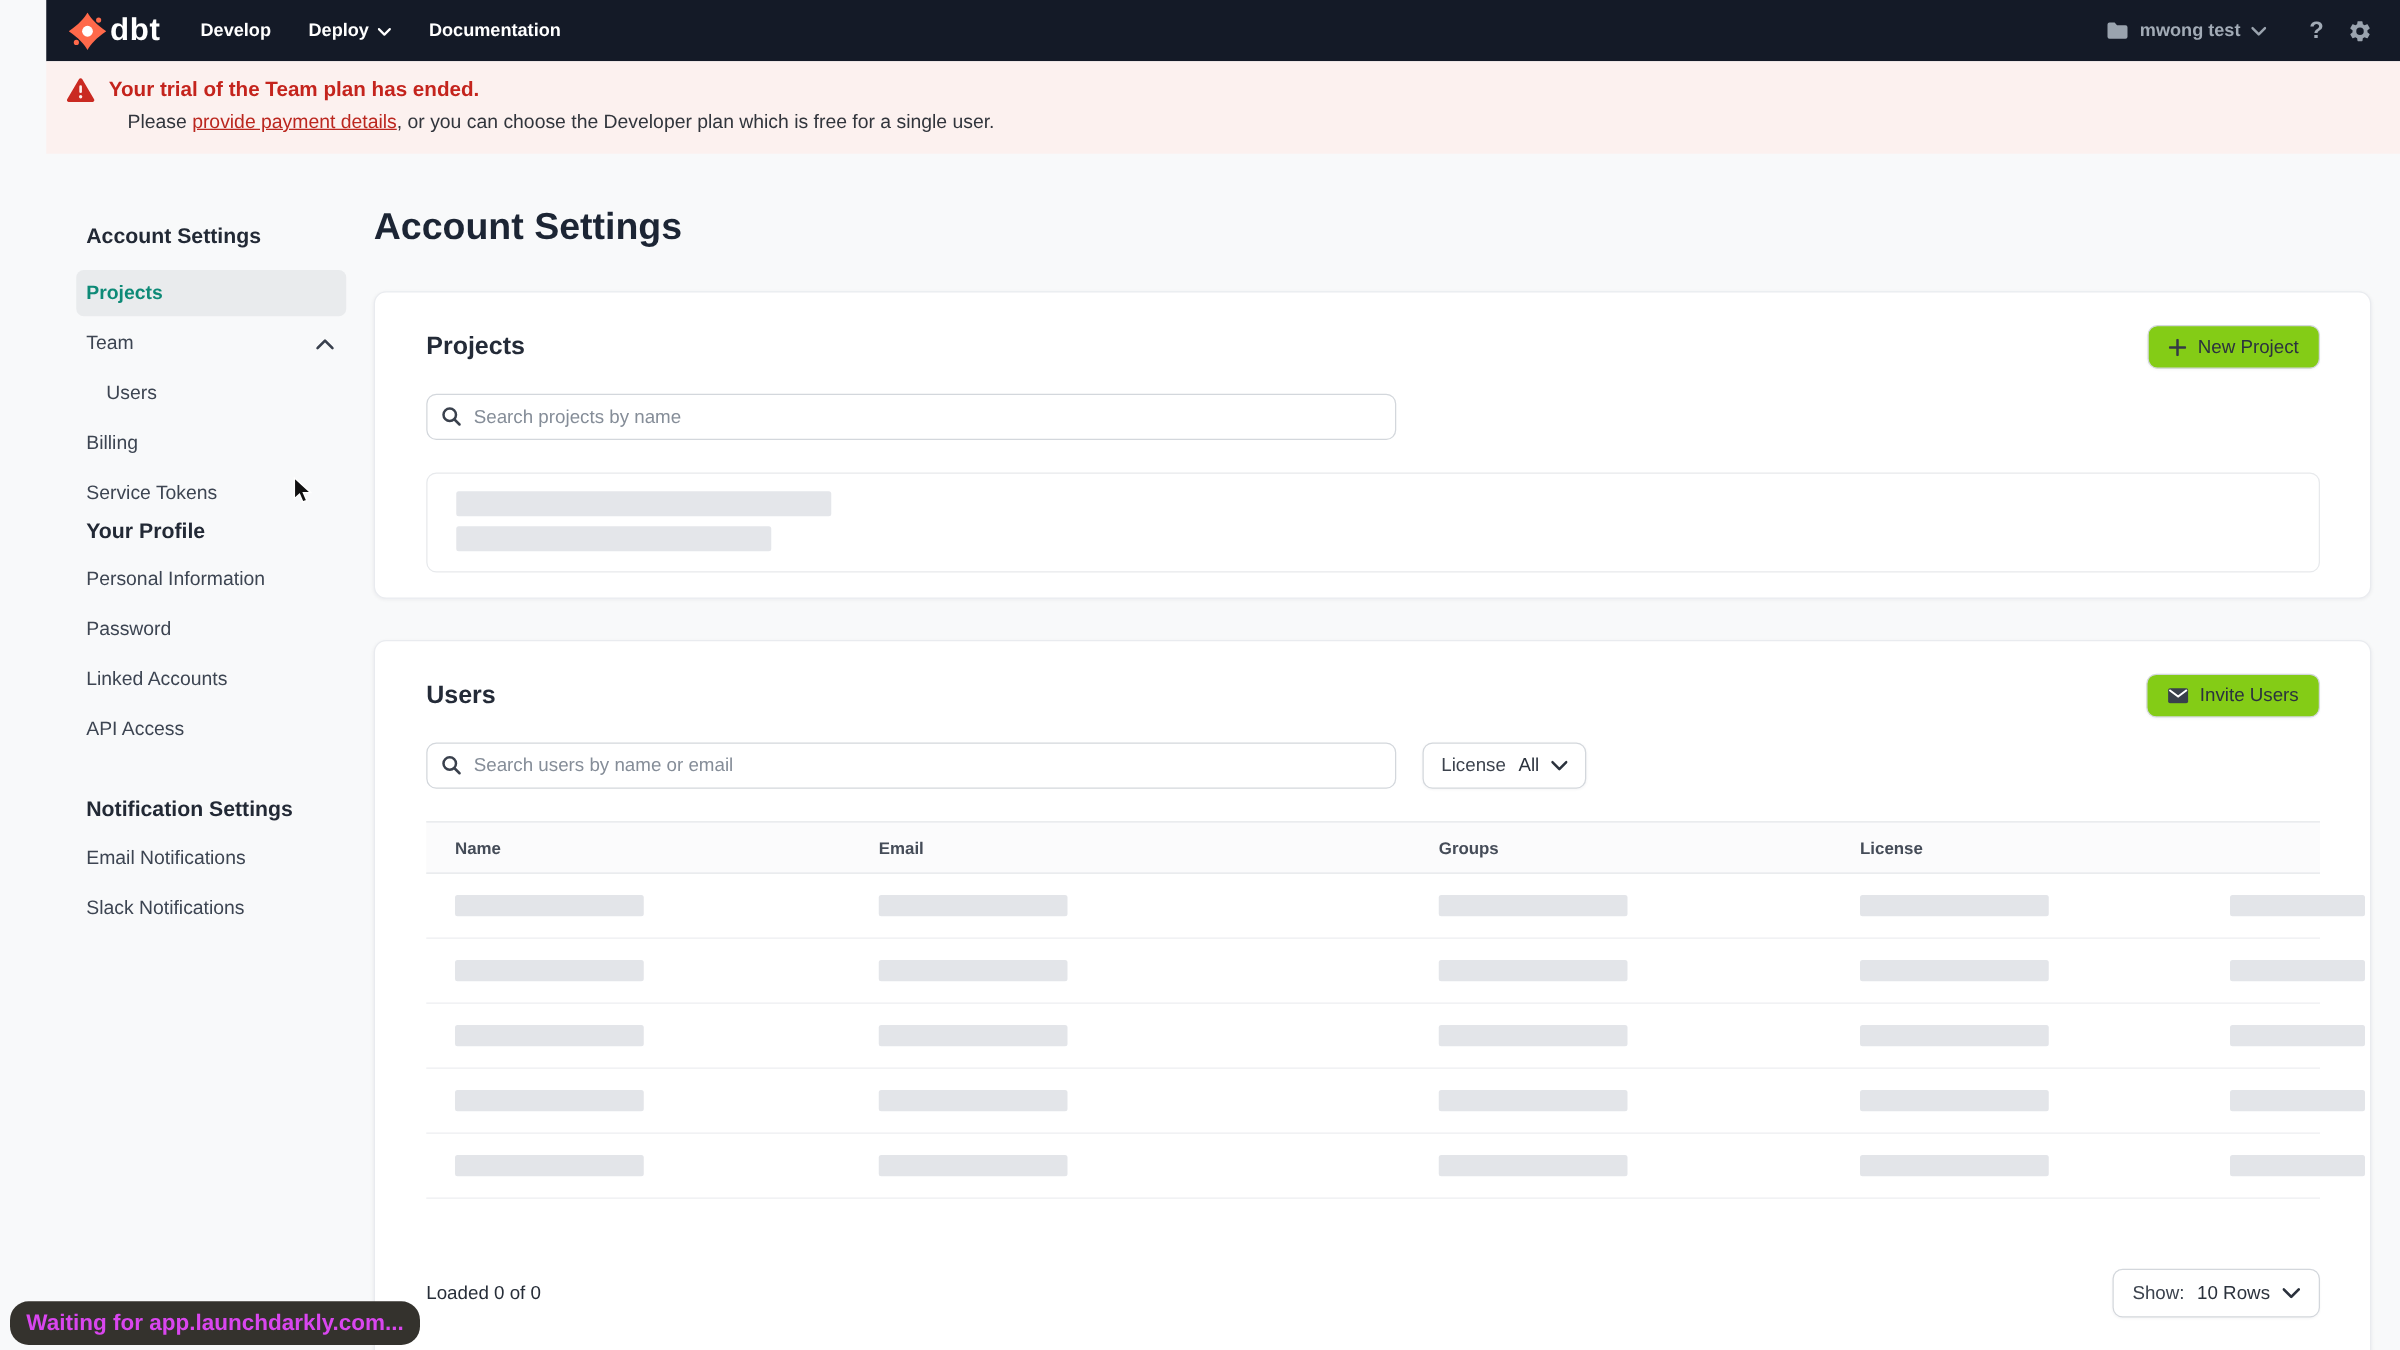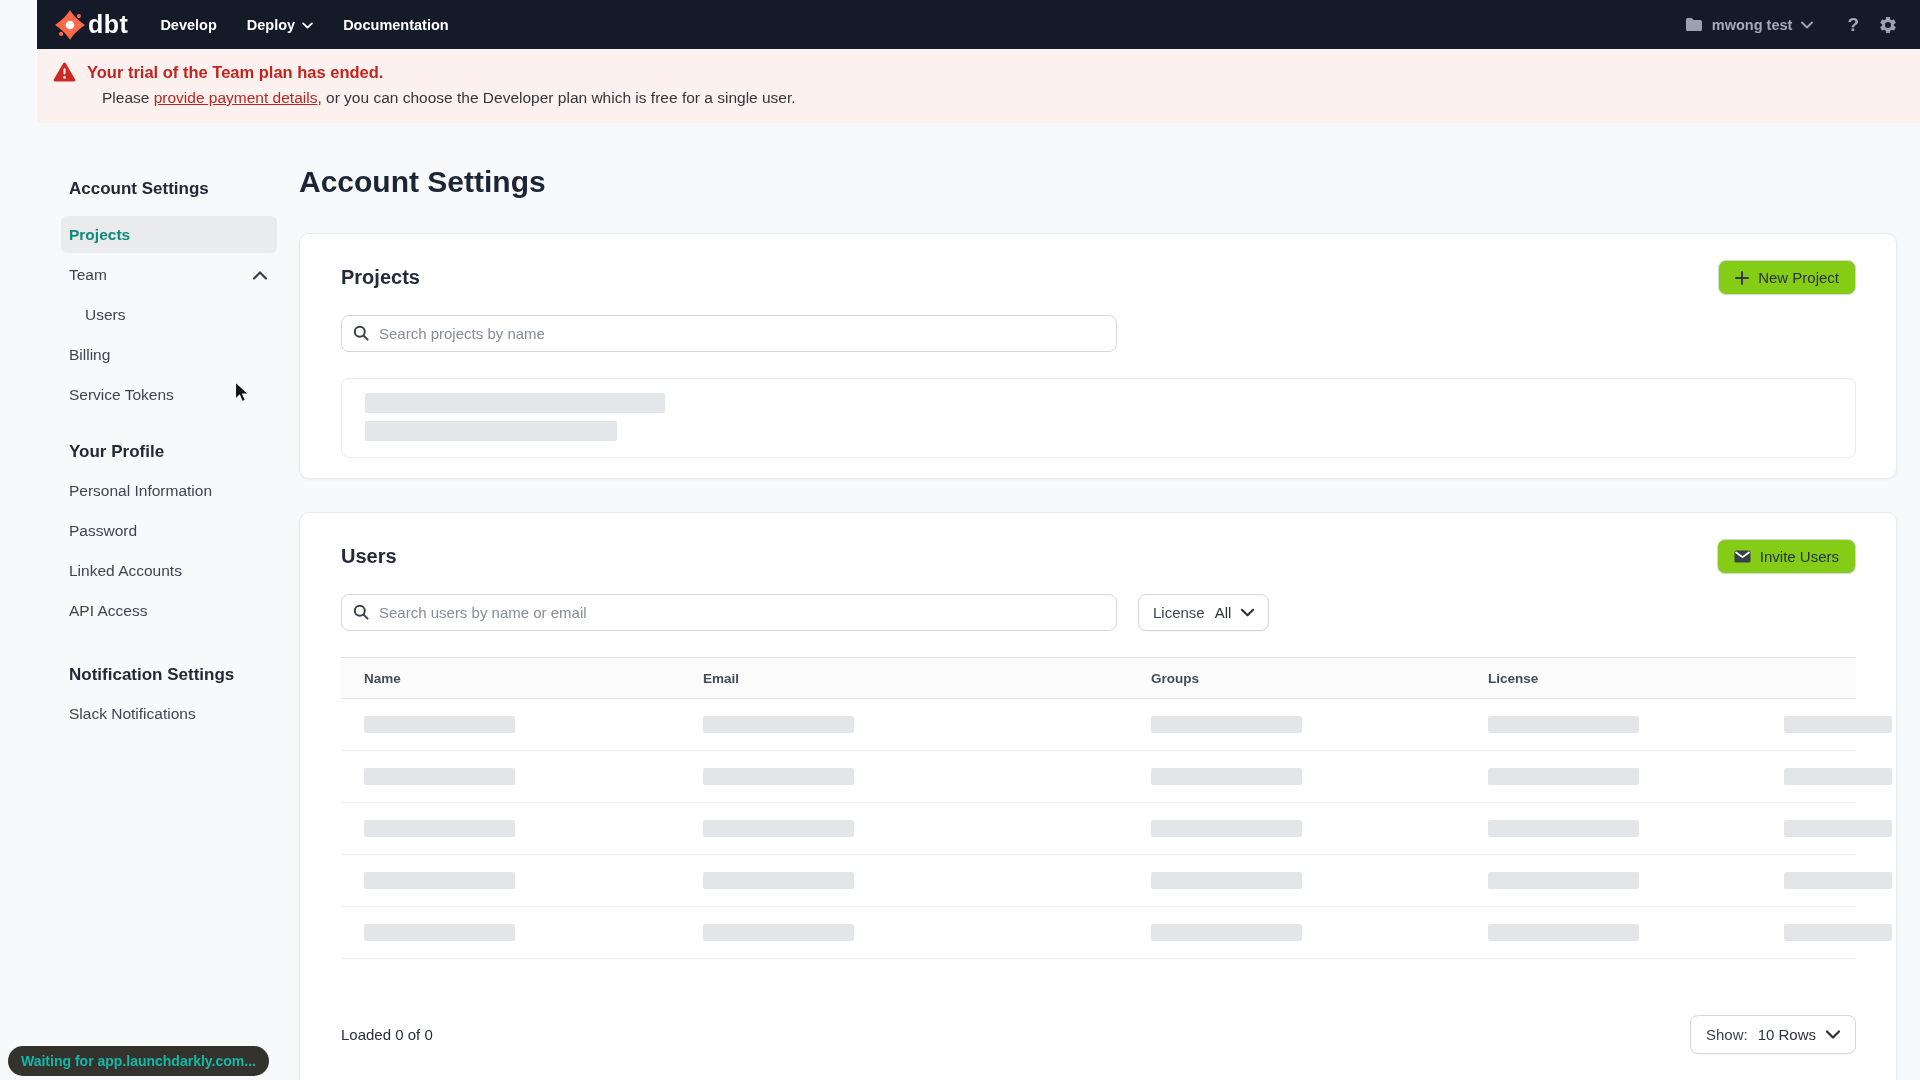"Your Profile" .side-heading.gap1 { margin-top: 27px -> none }
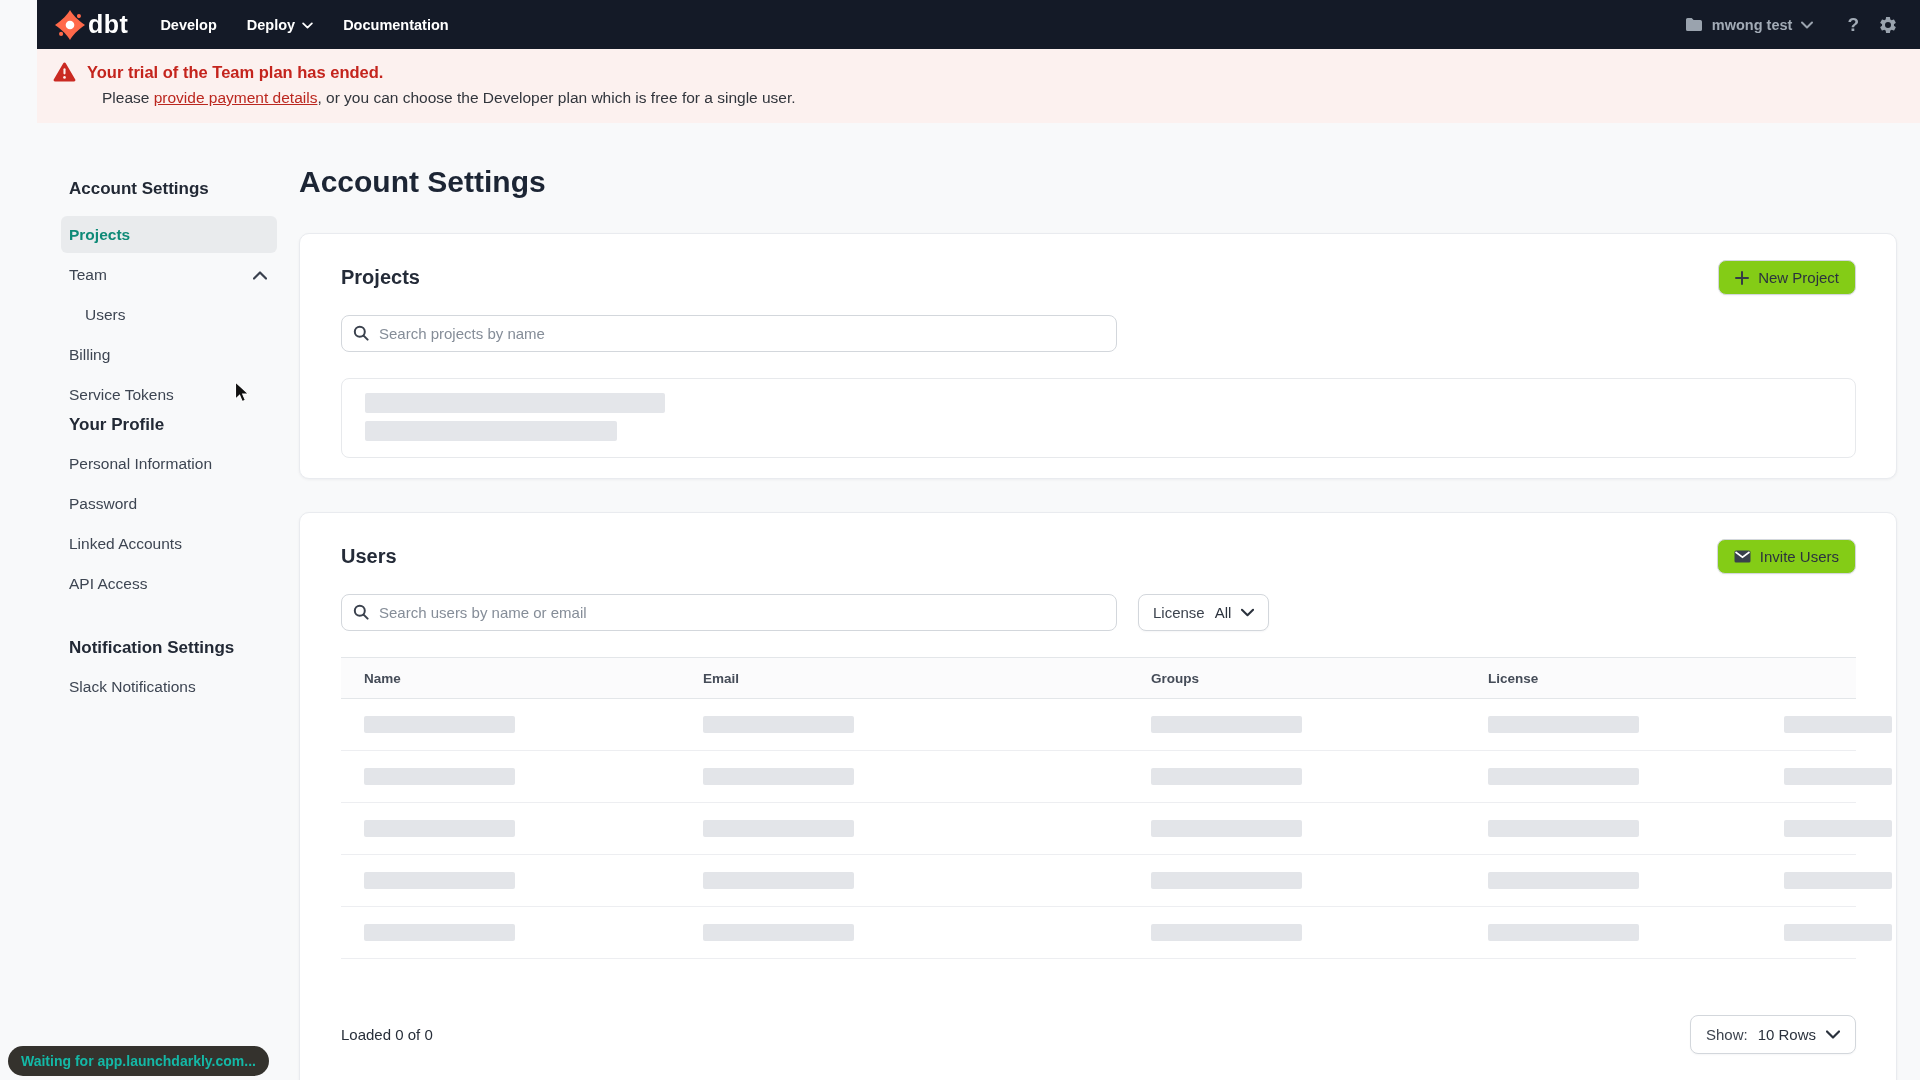"Email Notifications" div.side-item { html: none -> <div> <span>Email Notifications</span> </div> }
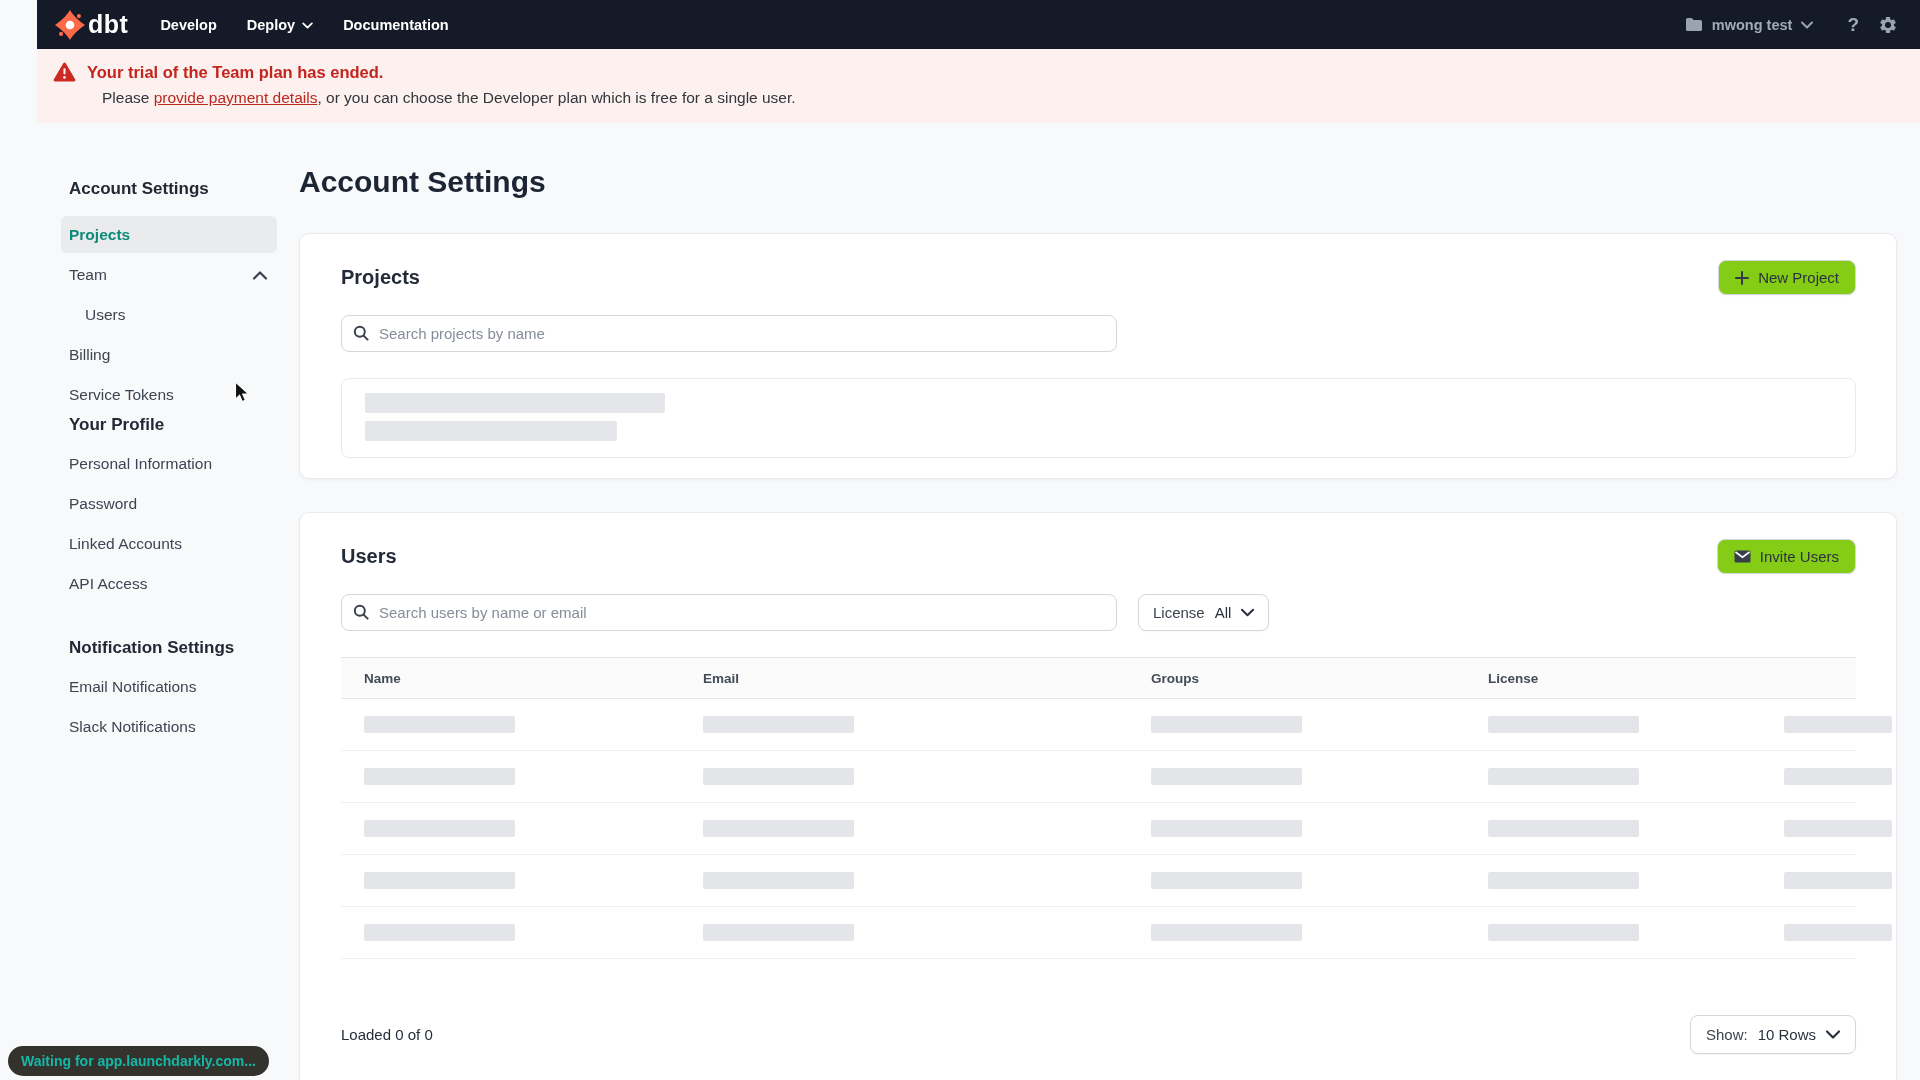"Waiting for app.launchdarkly.com..." .status-bubble { color: #14b8a6 -> #d946ef; font-size: 14px -> 18px }
